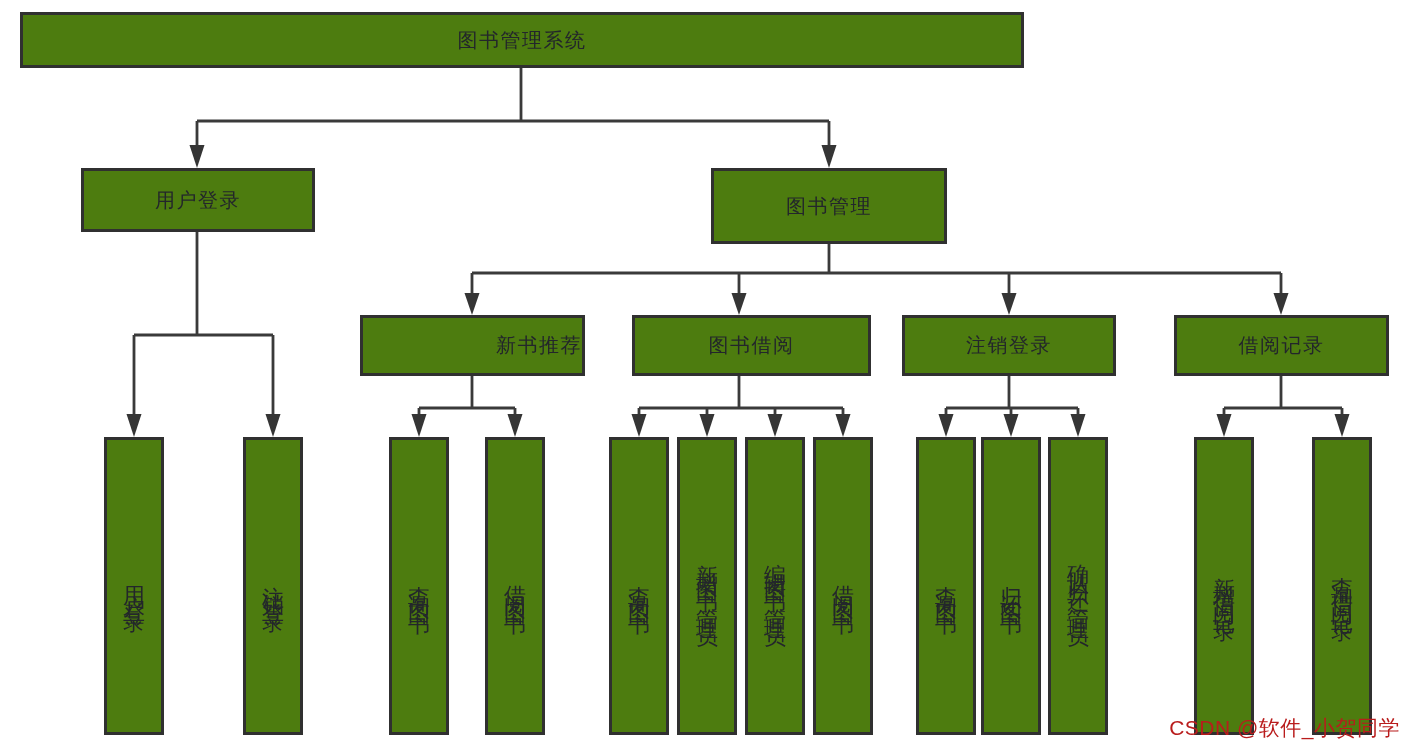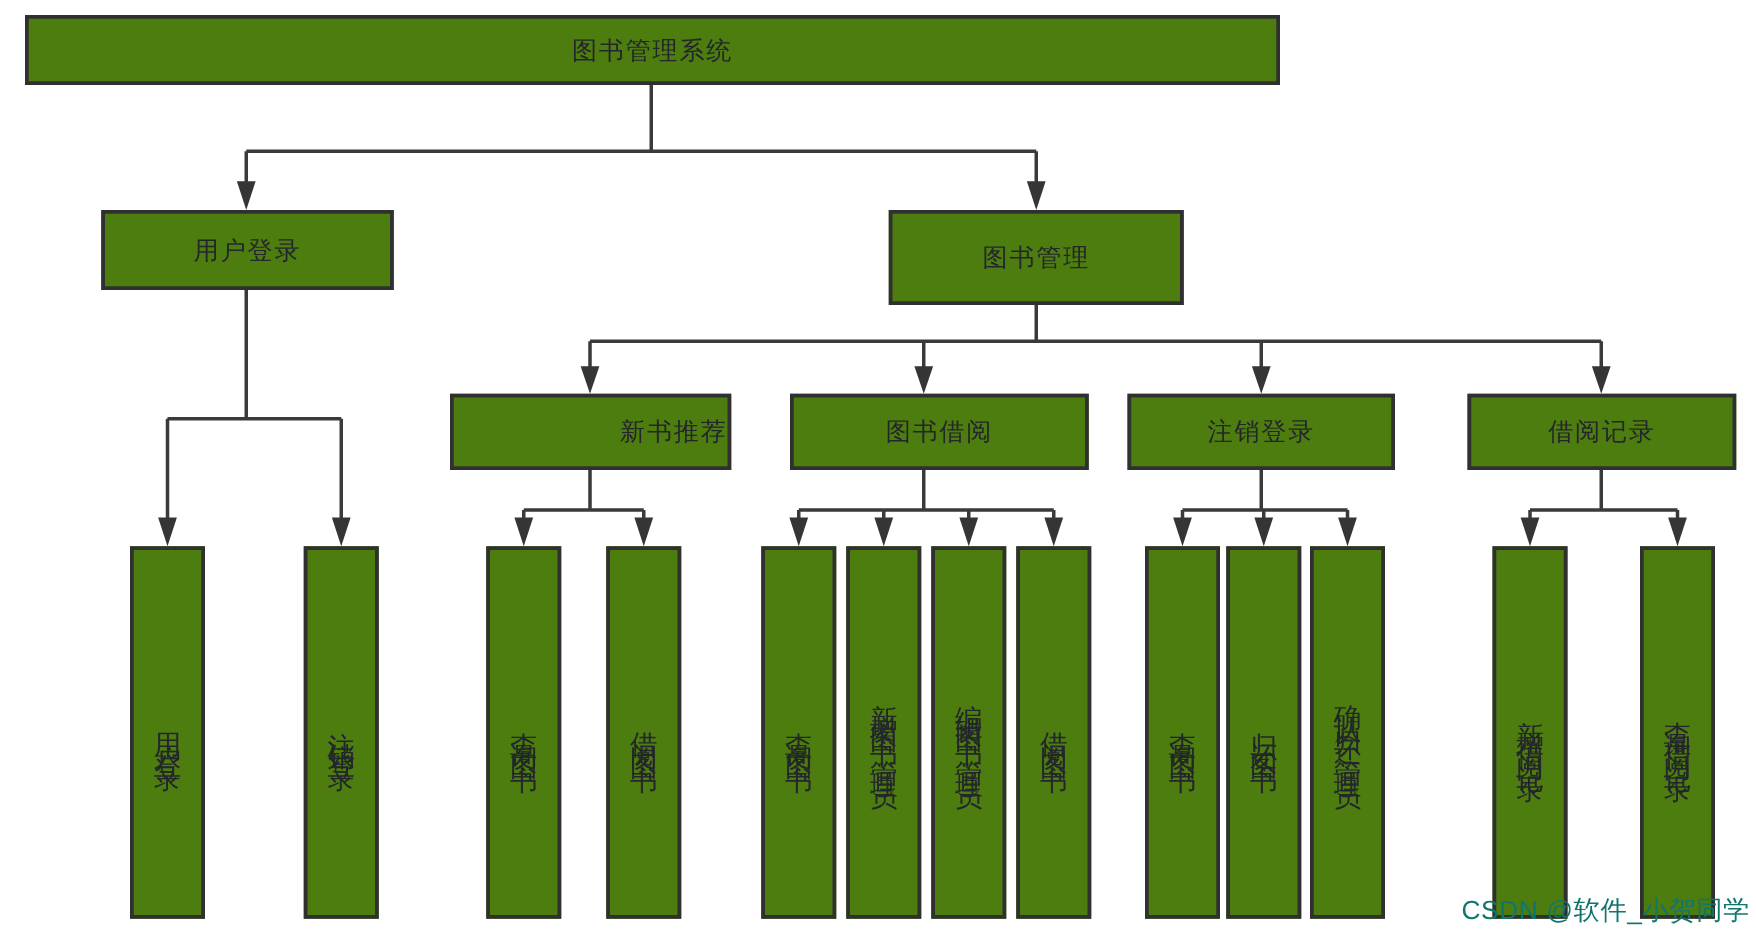"CSDN @软件_小贺同学" .watermark { color: #0f766e -> #b91c1c }
